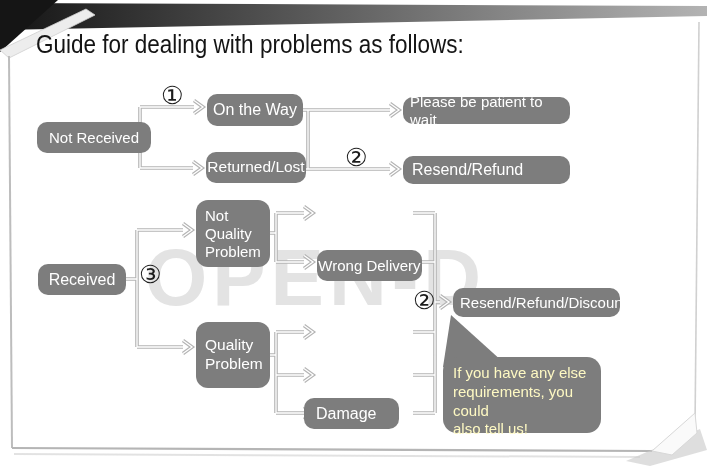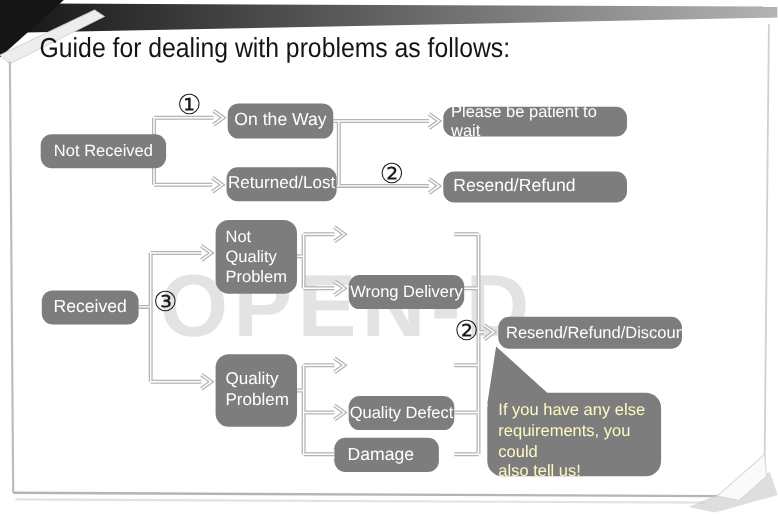"Quality Defect" div.gbox { html: <div>Quality Defect</div> -> none }
